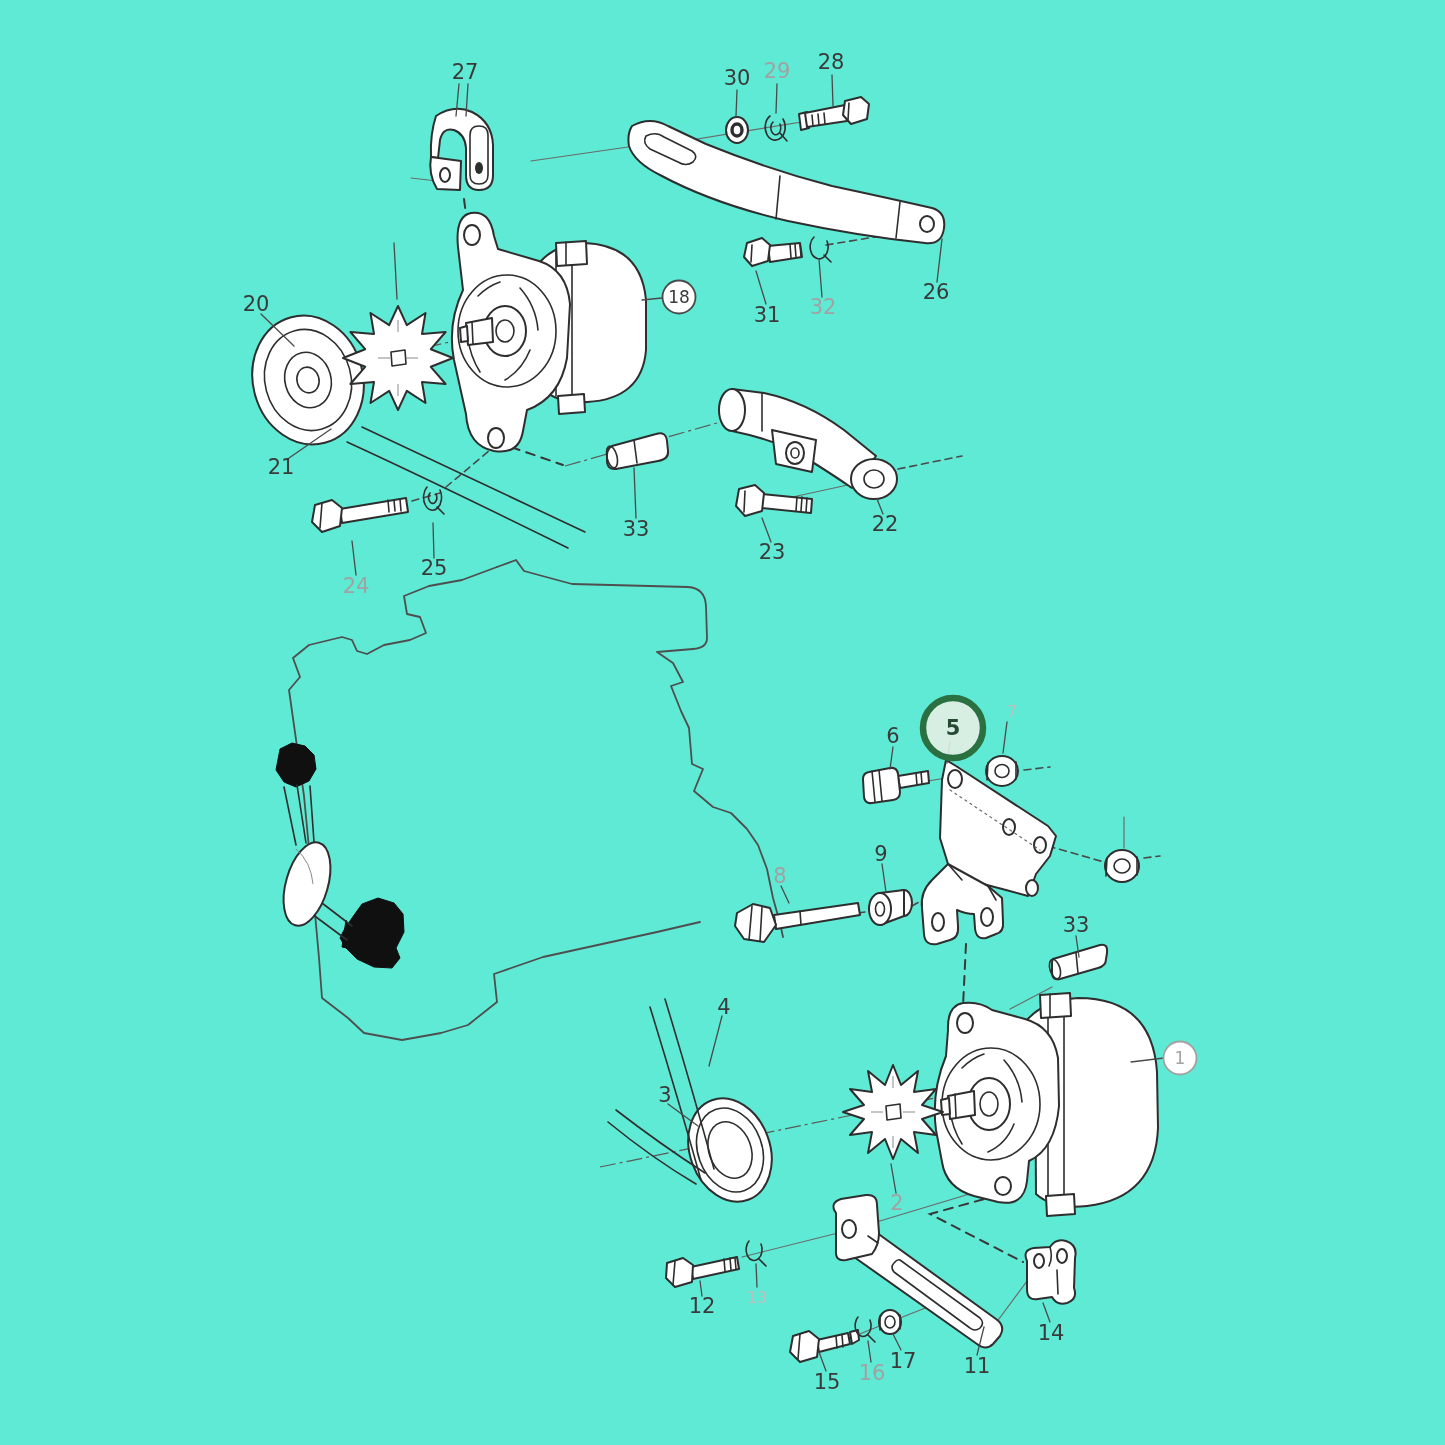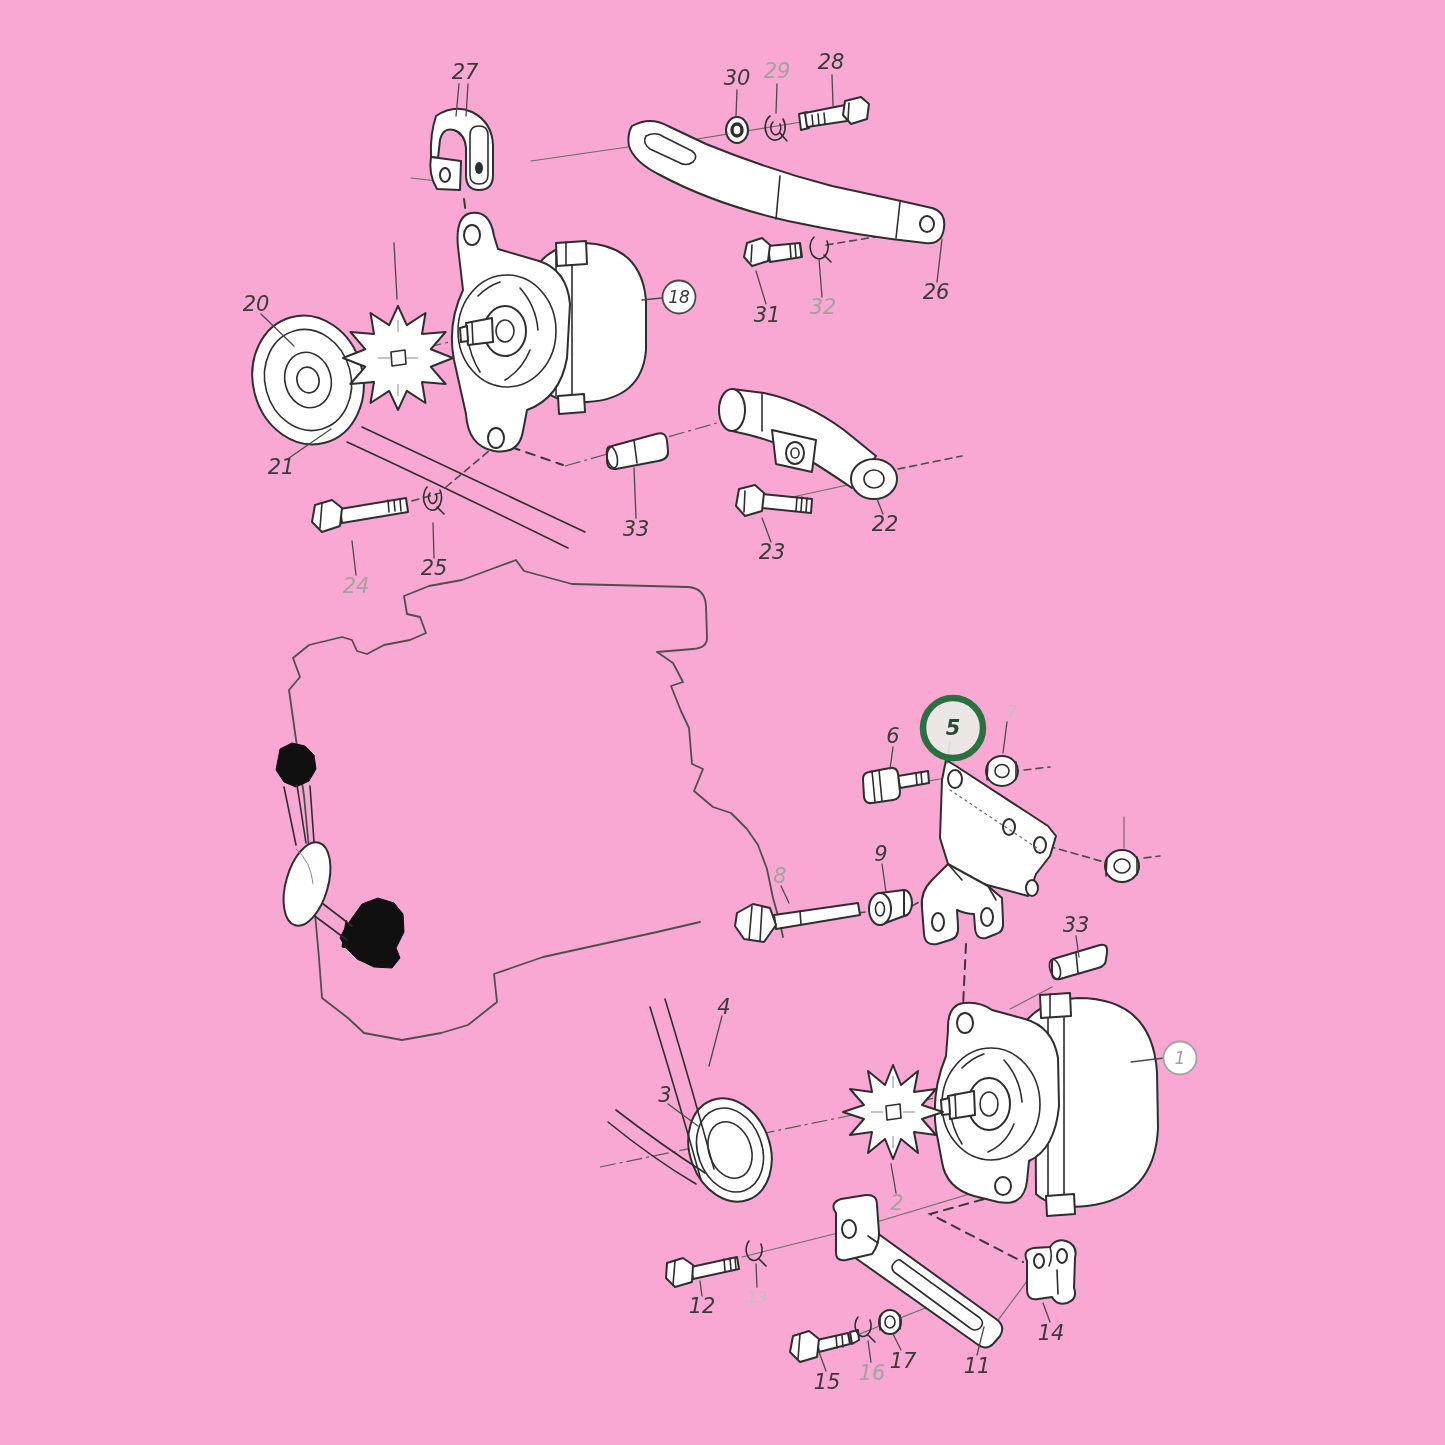"27" .canvas { background: #f9a8d4 -> #5eead4; font-style: italic -> none }
